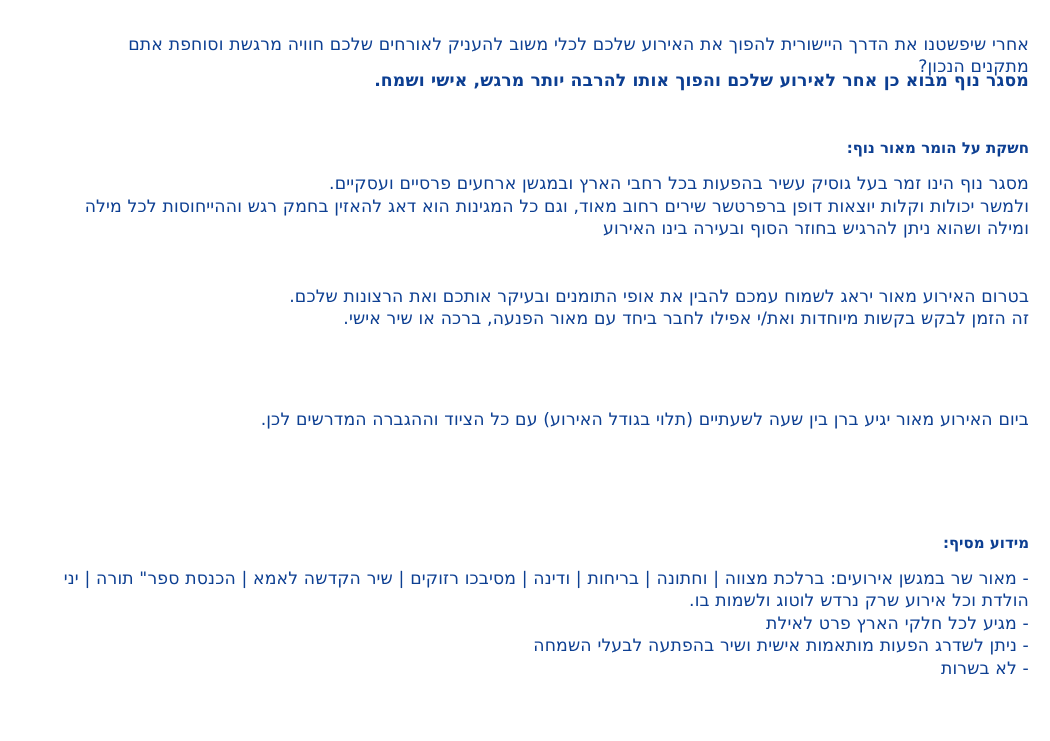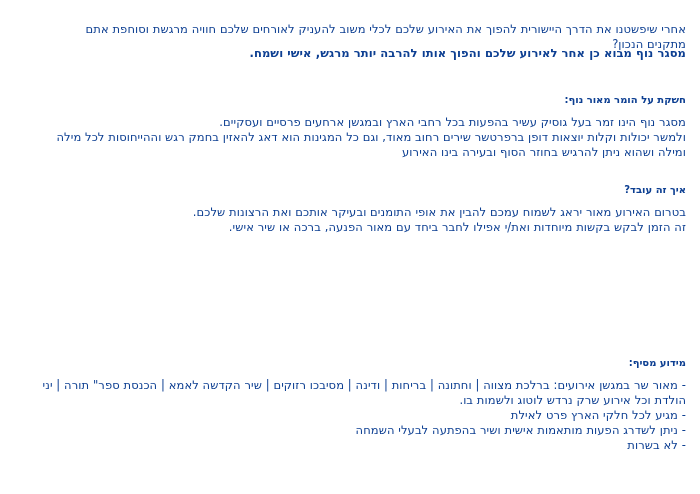"איך זה עובד?" div.heading { html: <div>איך זה עובד?</div> -> none }
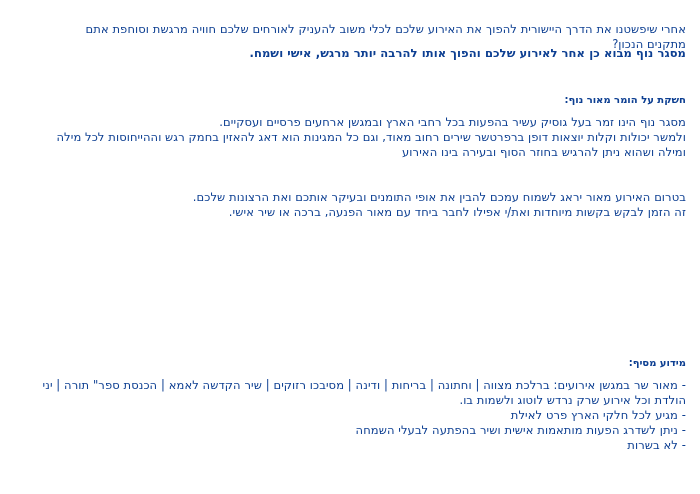"ביום האירוע מאור יגיע ברן" div.line { html: none -> <div>ביום האירוע מאור יגיע ברן בין שעה לשעתיים (תלוי בגודל האירוע) עם כל הציוד וההגברה המדרשים לכן.</div> }
